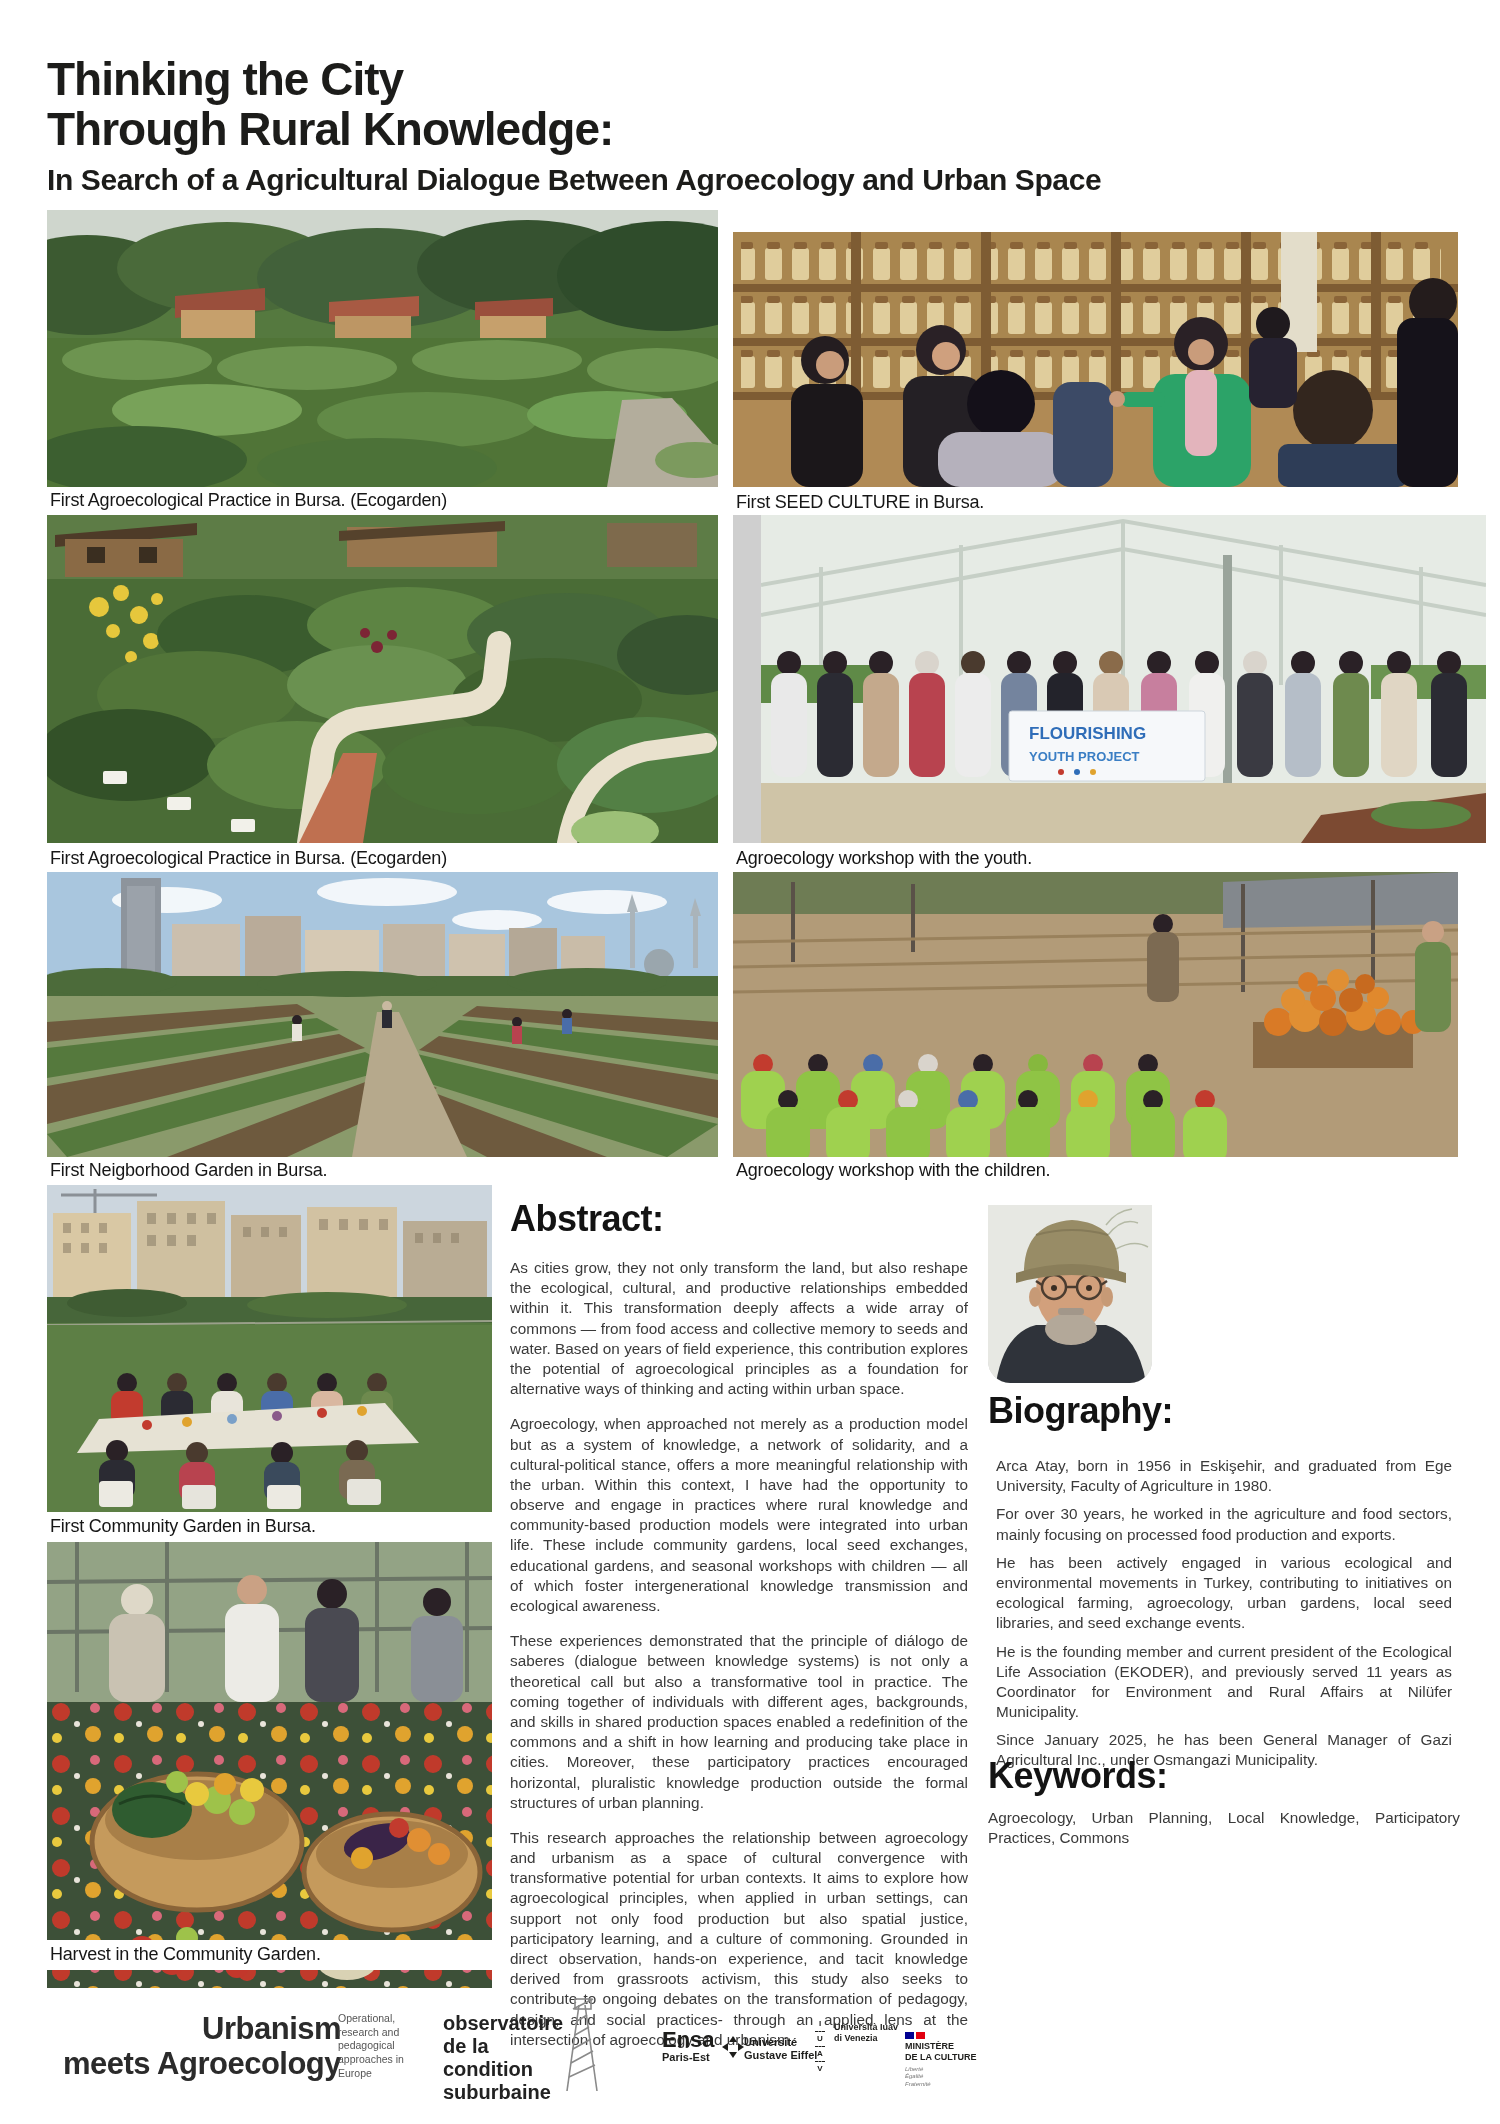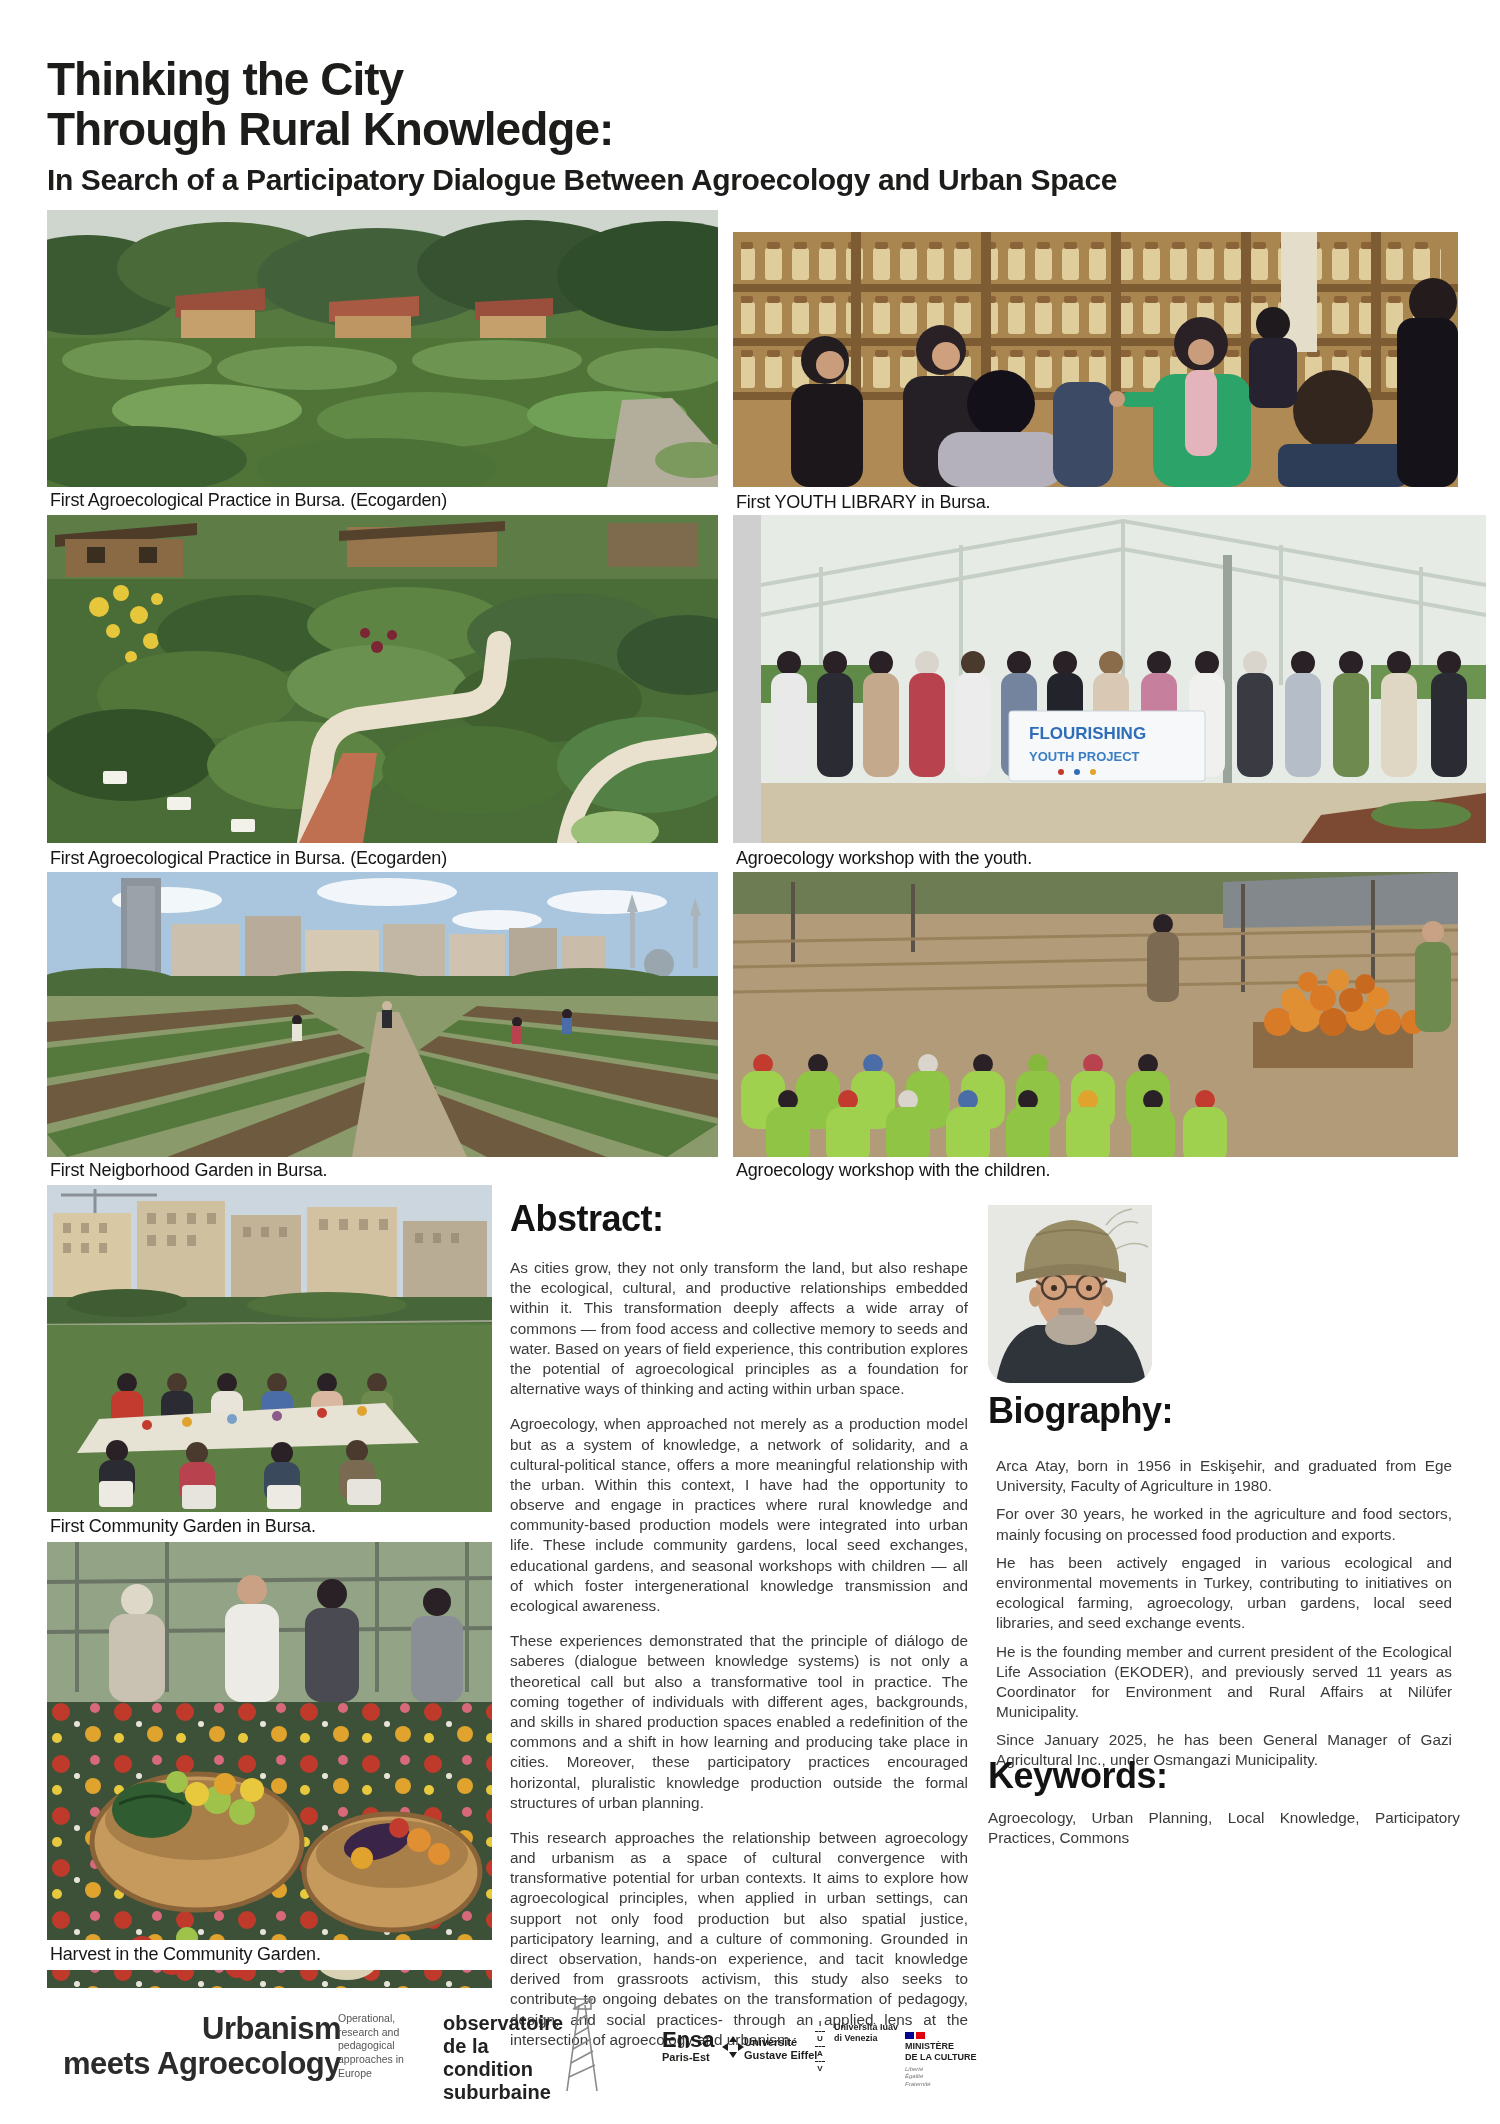"In Search of a Participatory" div.subtitle { text: Participatory -> Agricultural }
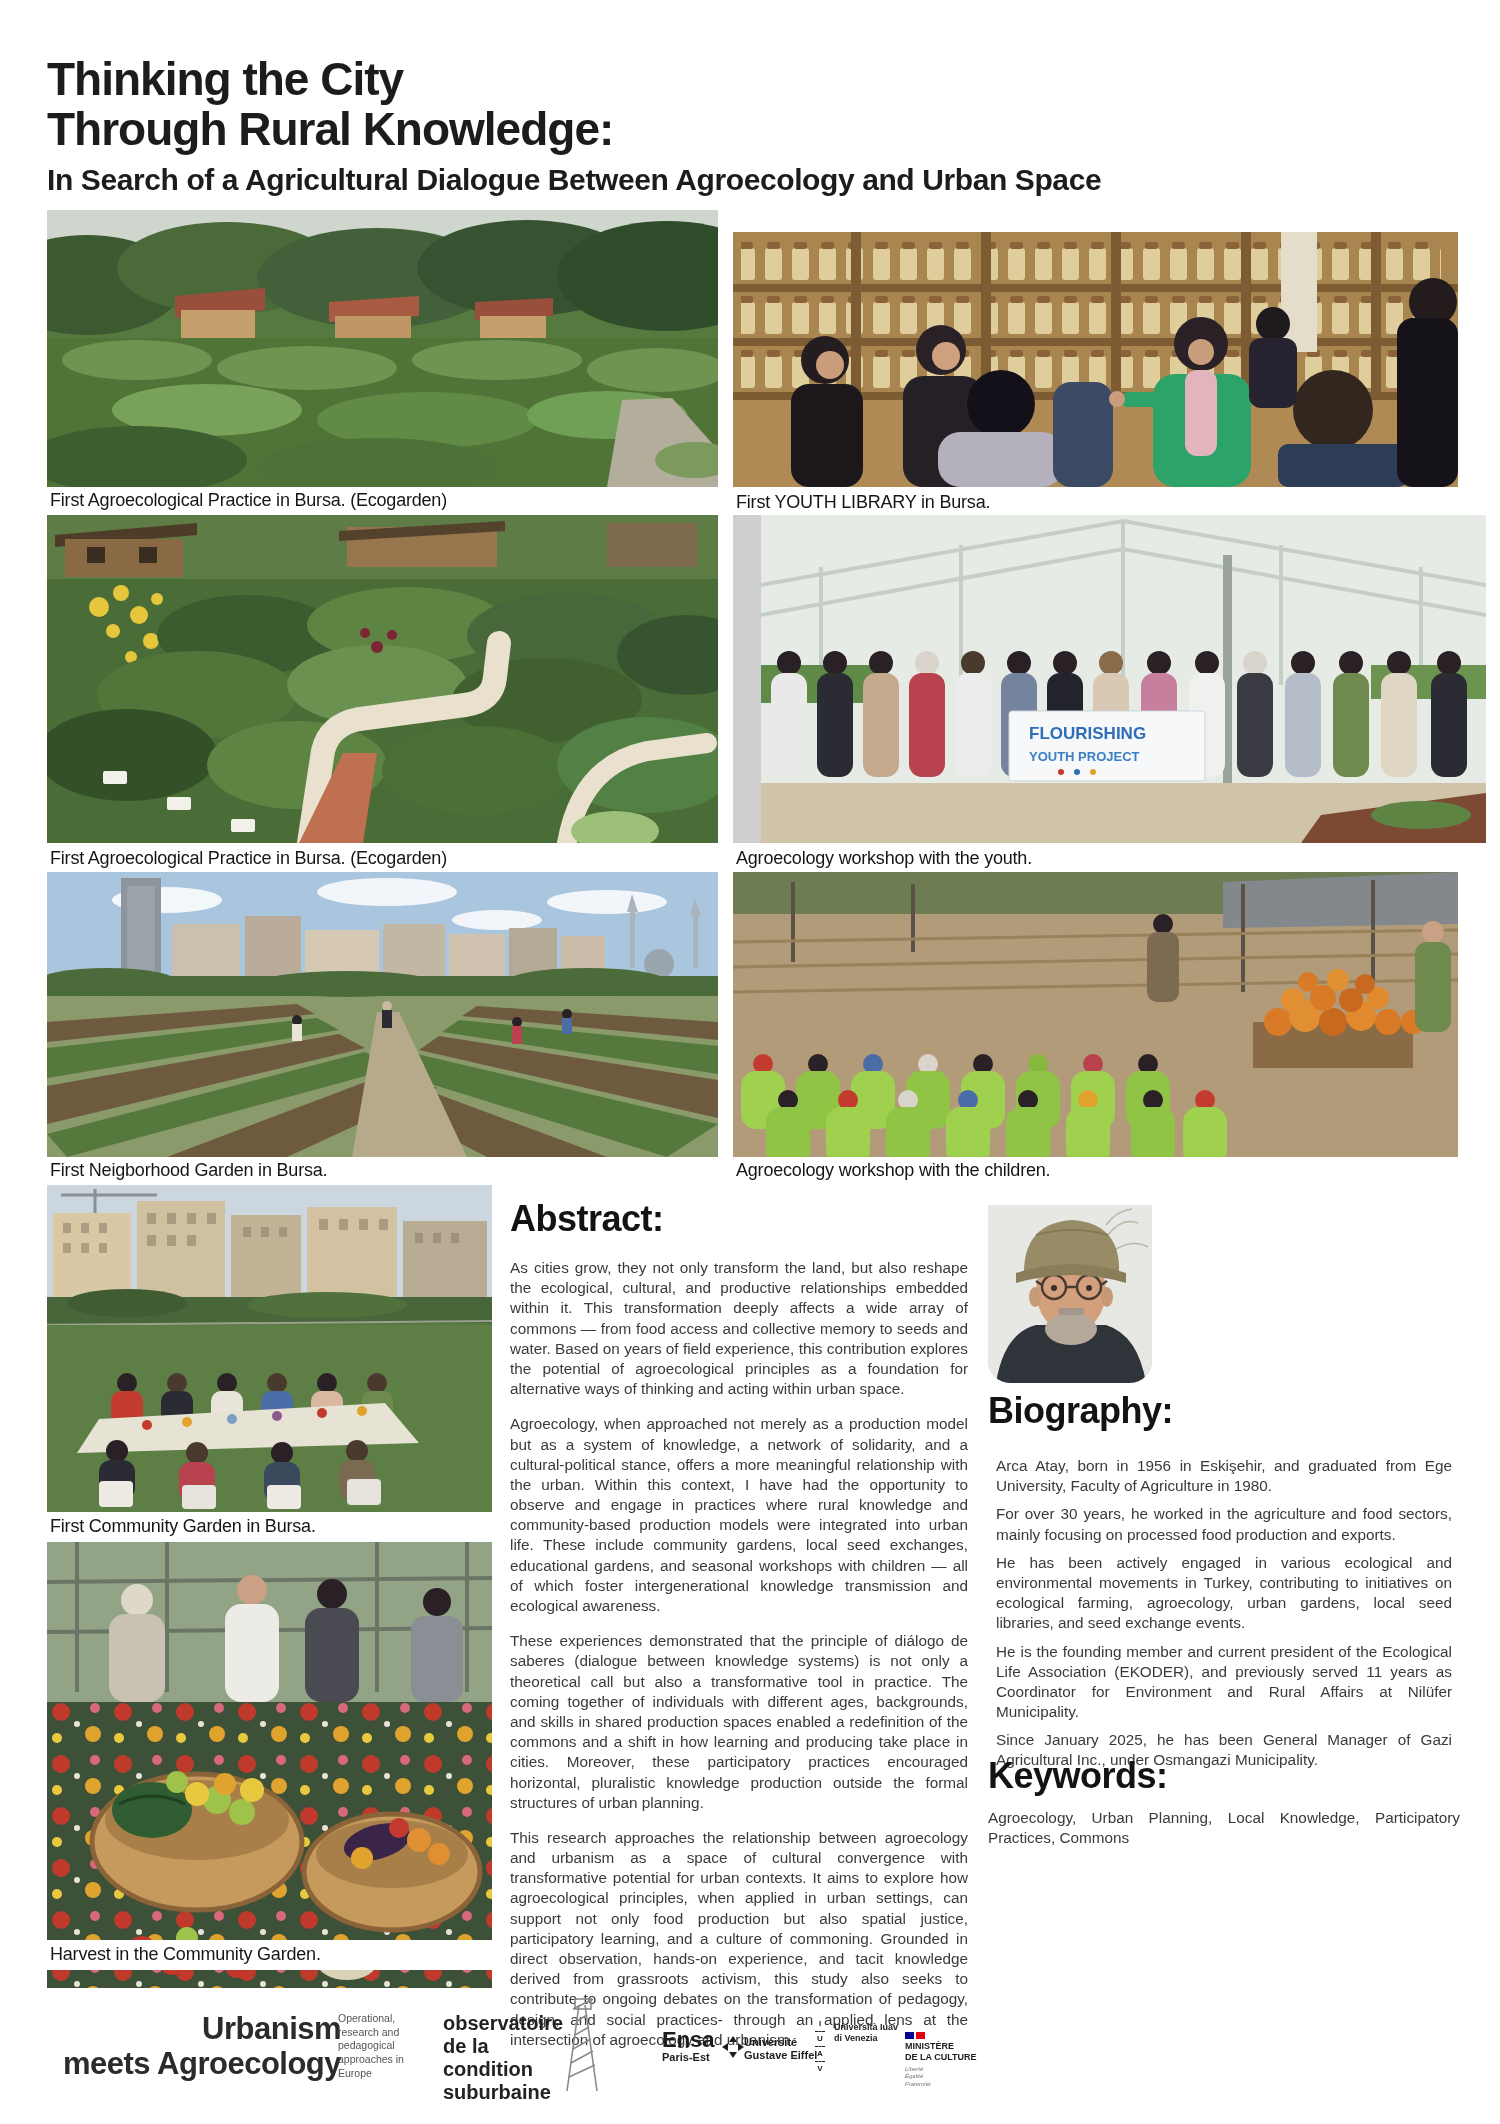"First YOUTH LIBRARY in Bursa." div.cap { text: YOUTH LIBRARY -> SEED CULTURE }
